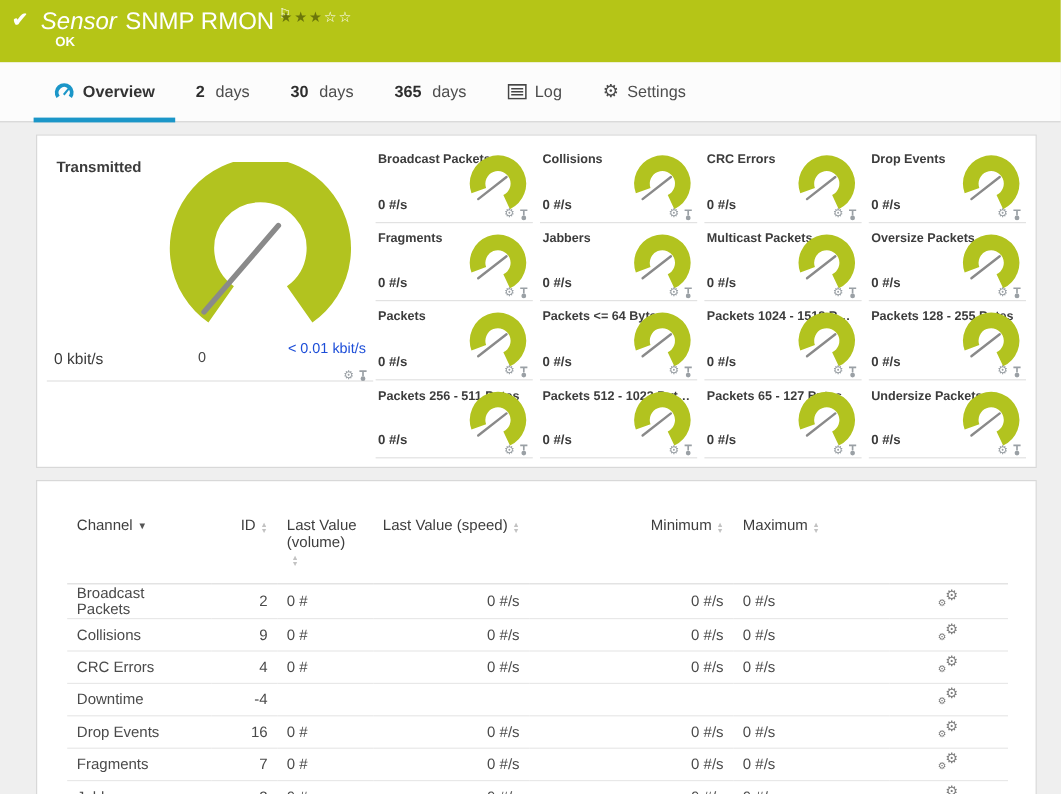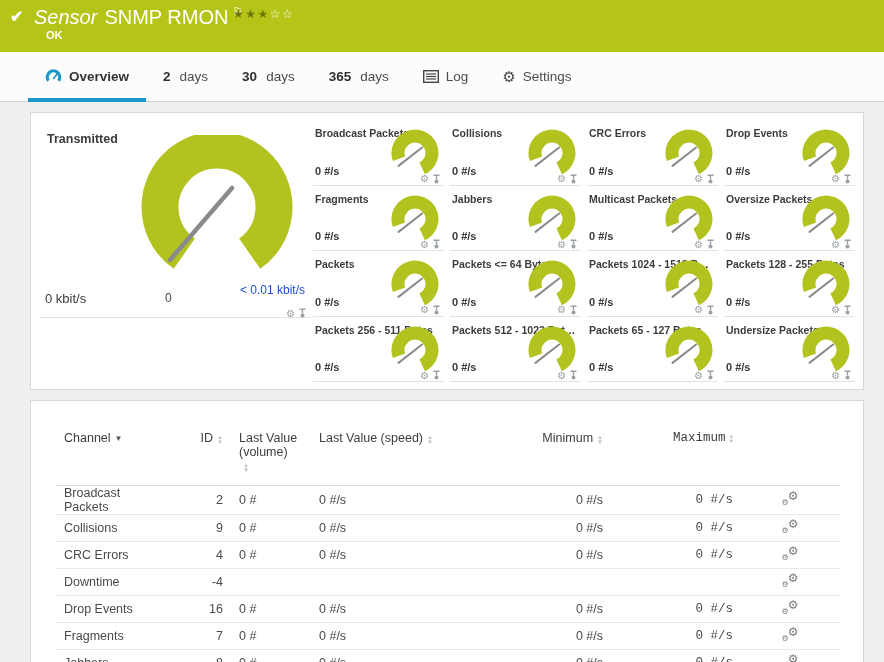"Last Value (speed)" .c-speed { text-align: left -> right }
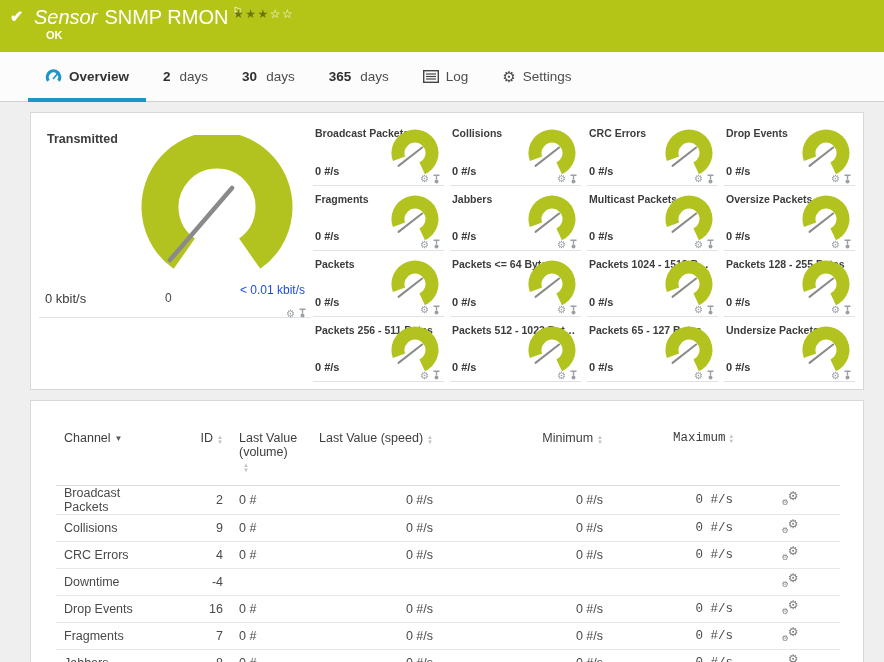"Maximum" .c-max { font-family: Liberation Mono, monospace -> none; text-align: right -> left }
